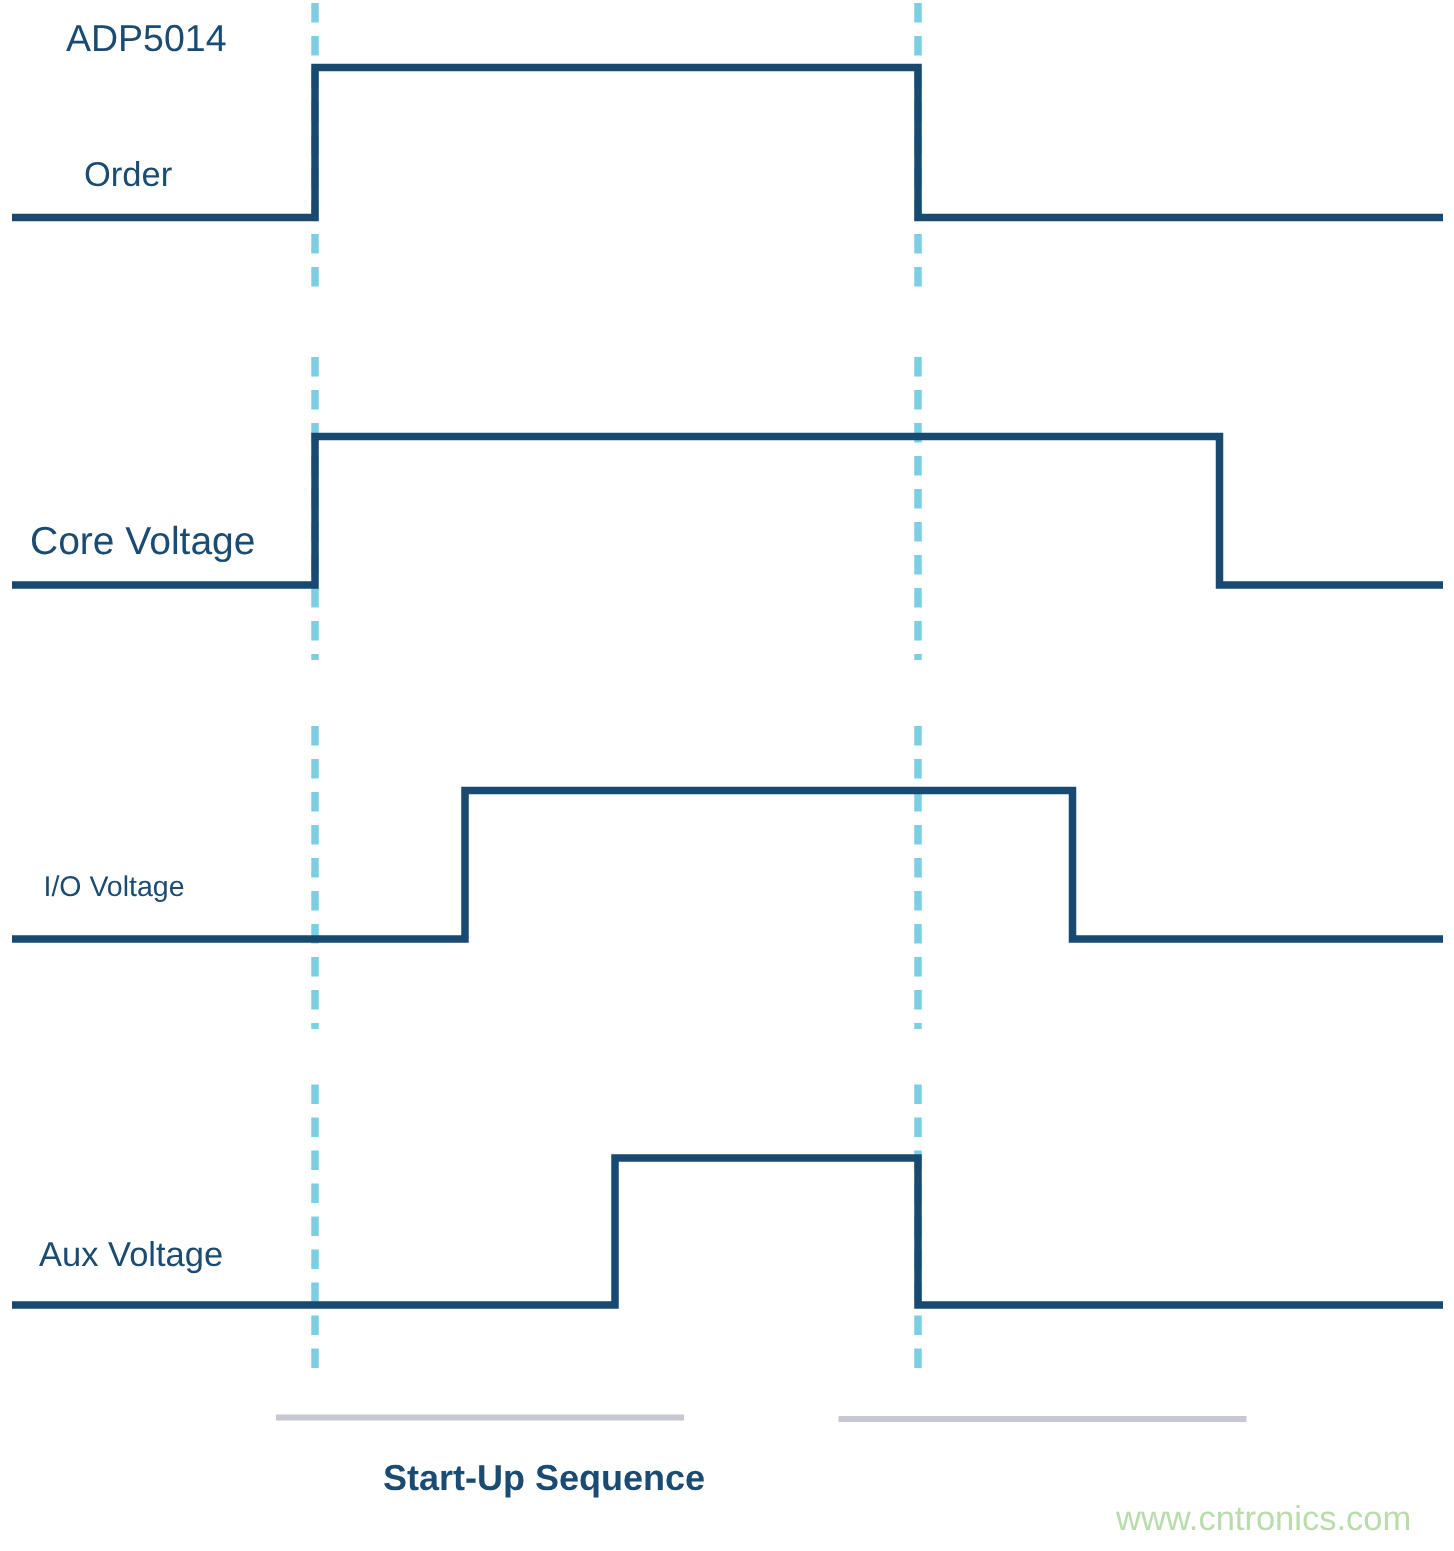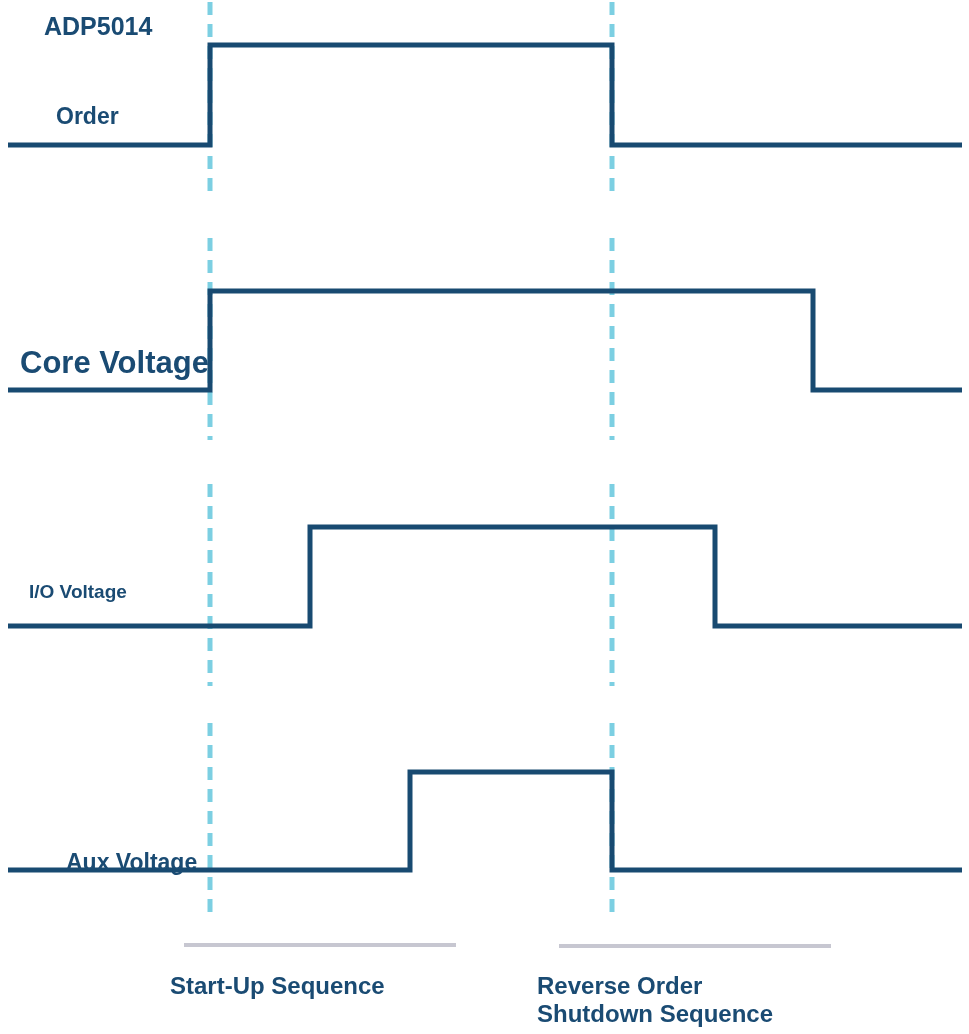"ADP5014" .lbl { font-weight: bold -> normal }
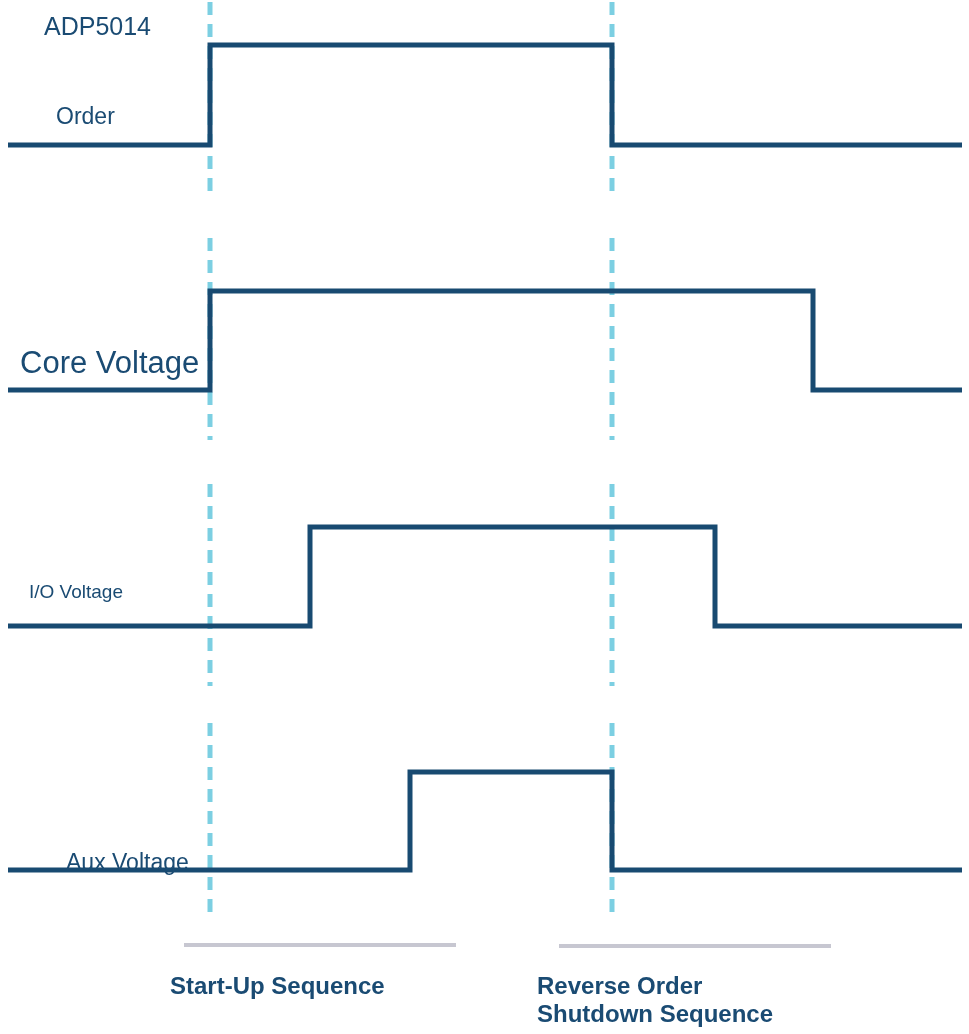"Core Voltage" .sig-core { font-size: 31px -> 26px }
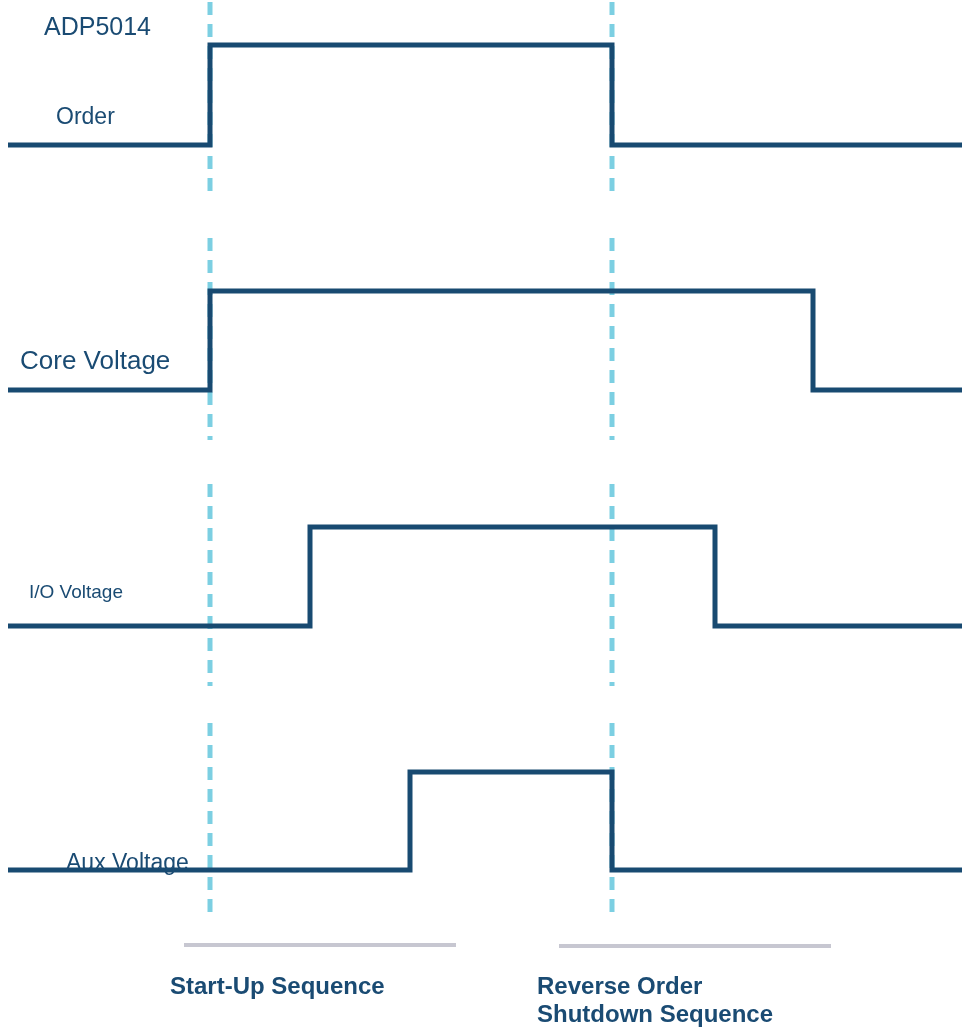"Aux Voltage" .sig-aux { margin-left: 40px -> none; top: 849px -> 823px }
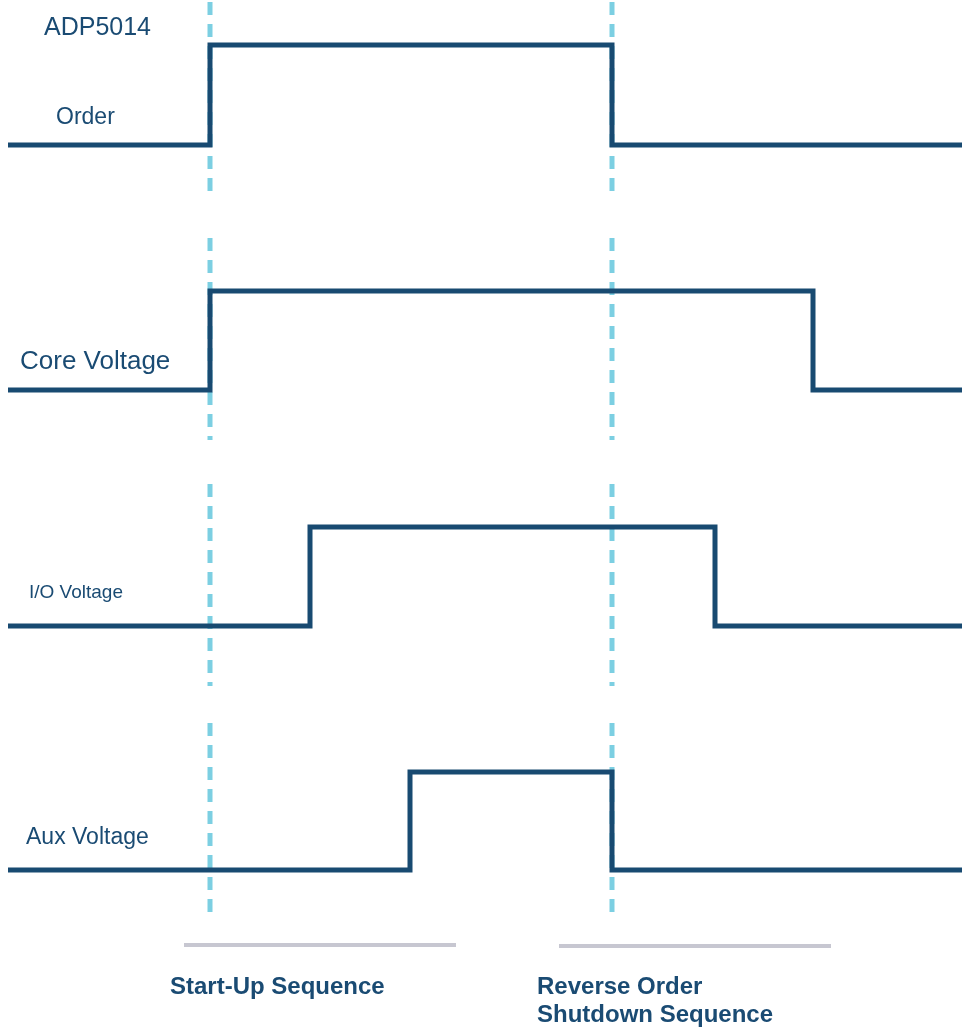"Start-Up Sequence" .seq-label { text-align: left -> right }
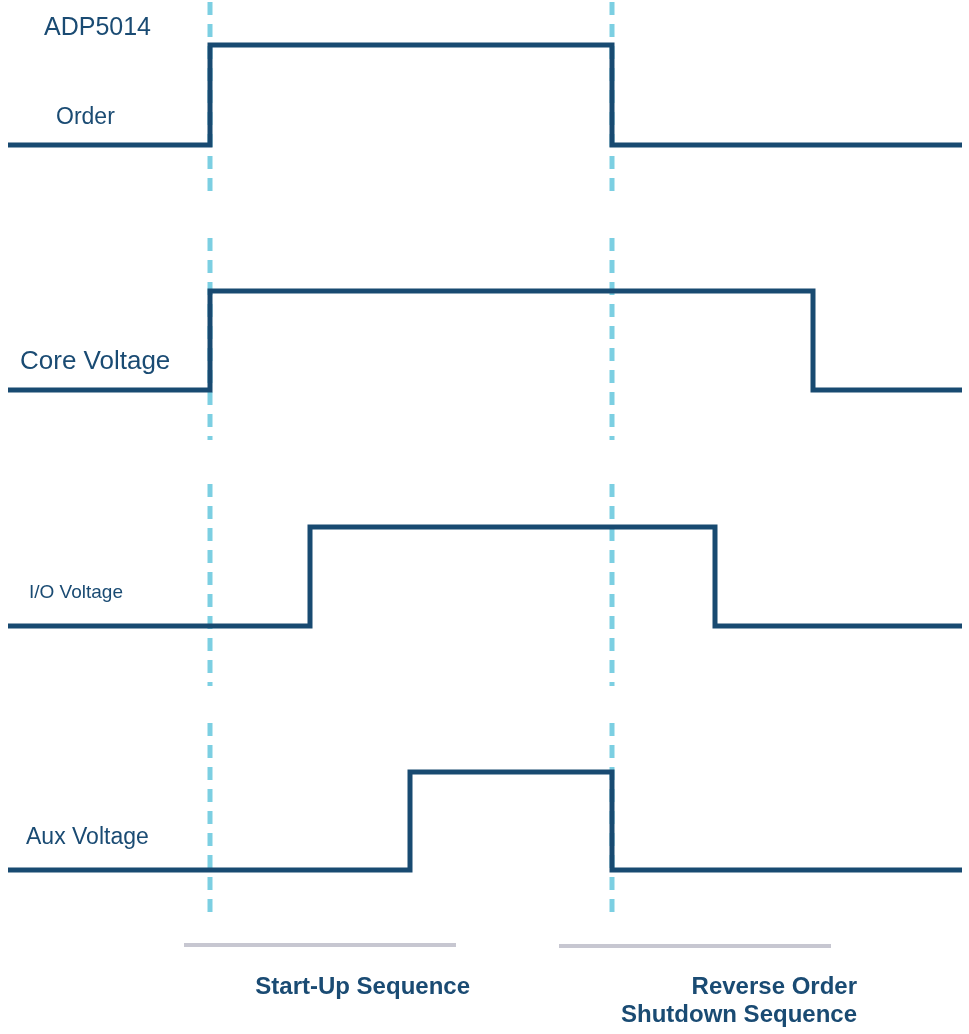"Reverse Order" div.seq-label { html: <div> <div>Reverse Order</div> <div>Shutdown Sequence</div> </div> -> none }
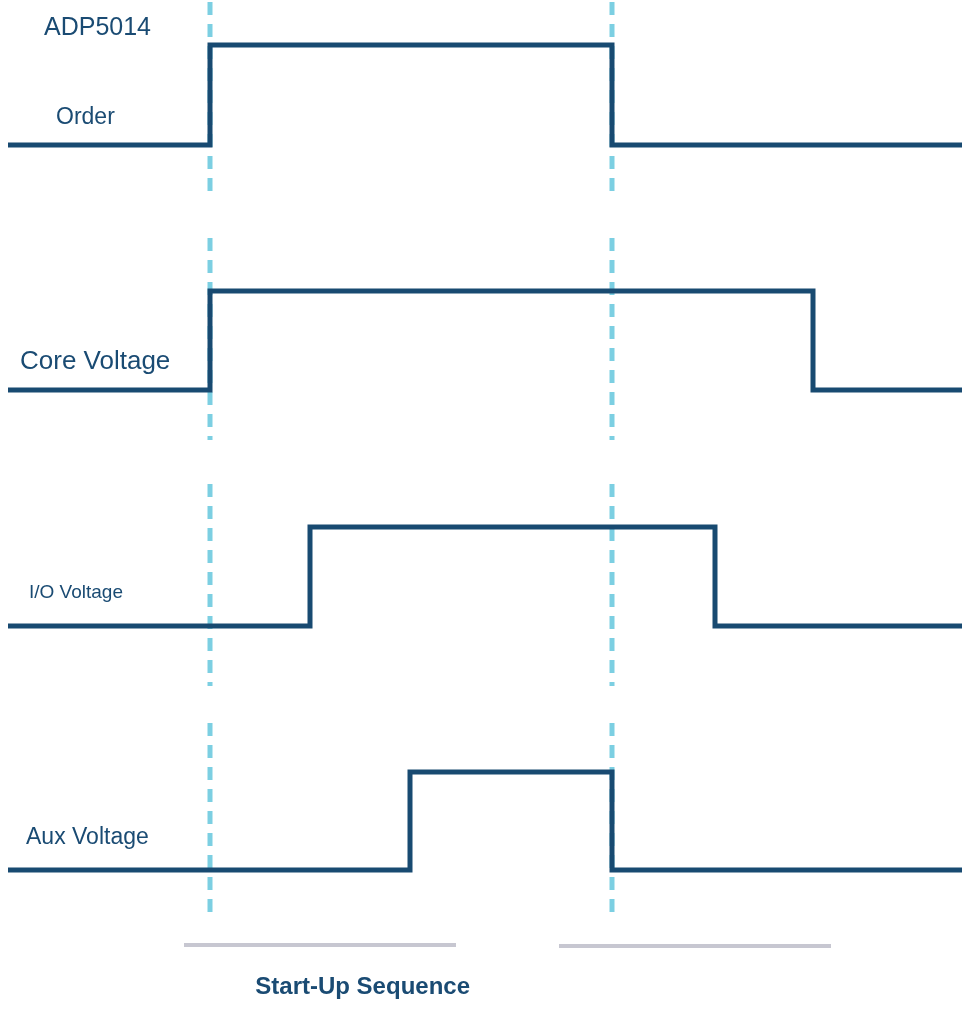"www.cntronics.com" div.watermark { html: none -> <div>www.cntronics.com</div> }
